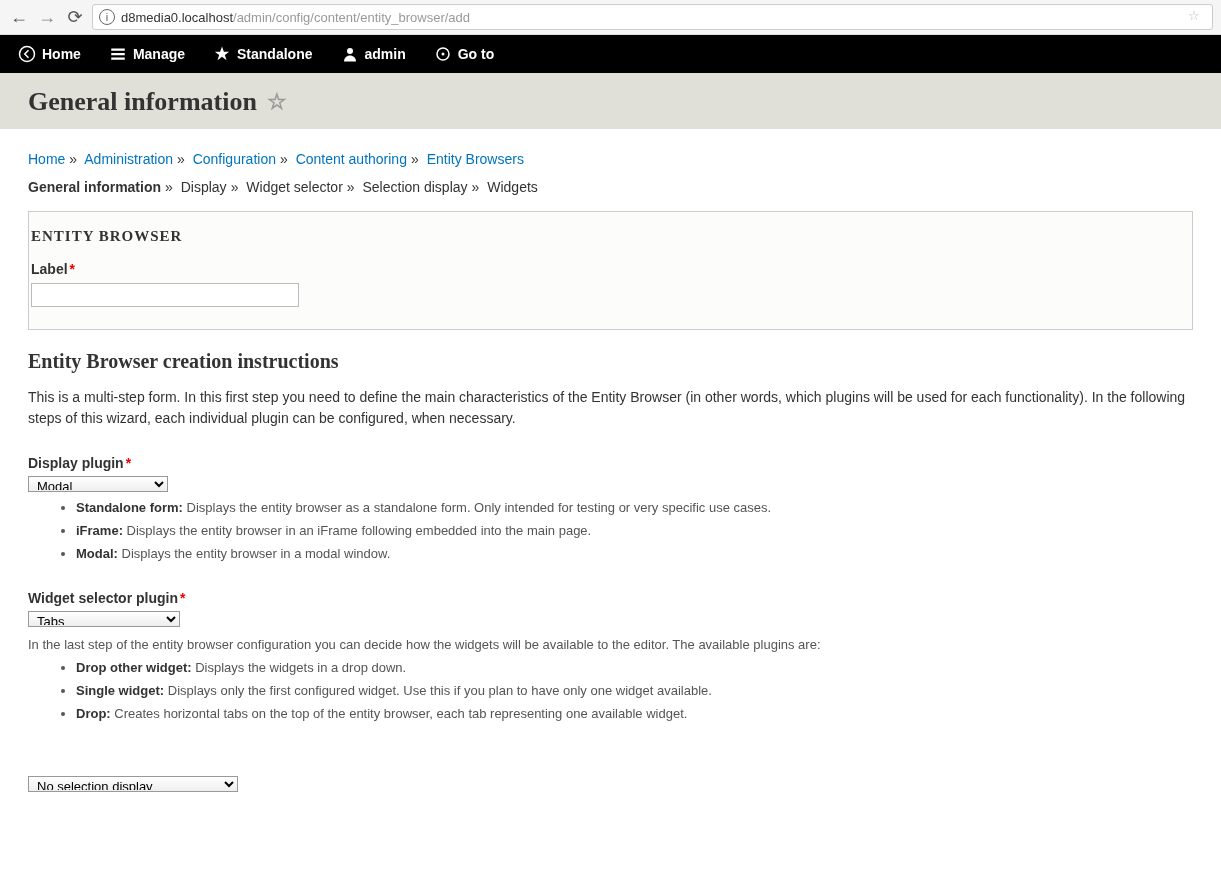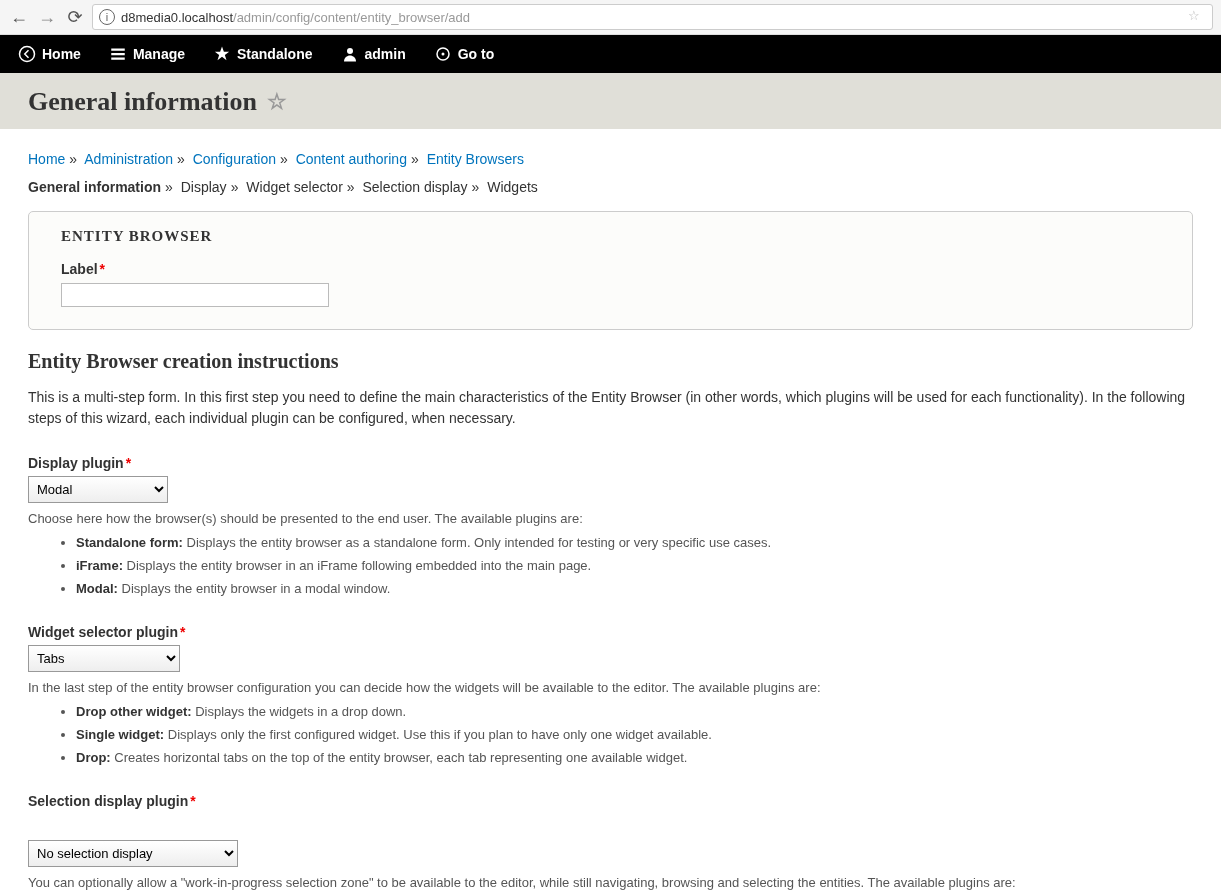"ENTITY BROWSER" .fieldset { border-radius: 5px -> 0; padding: 16px 32px 22px -> 16px 2px 22px }
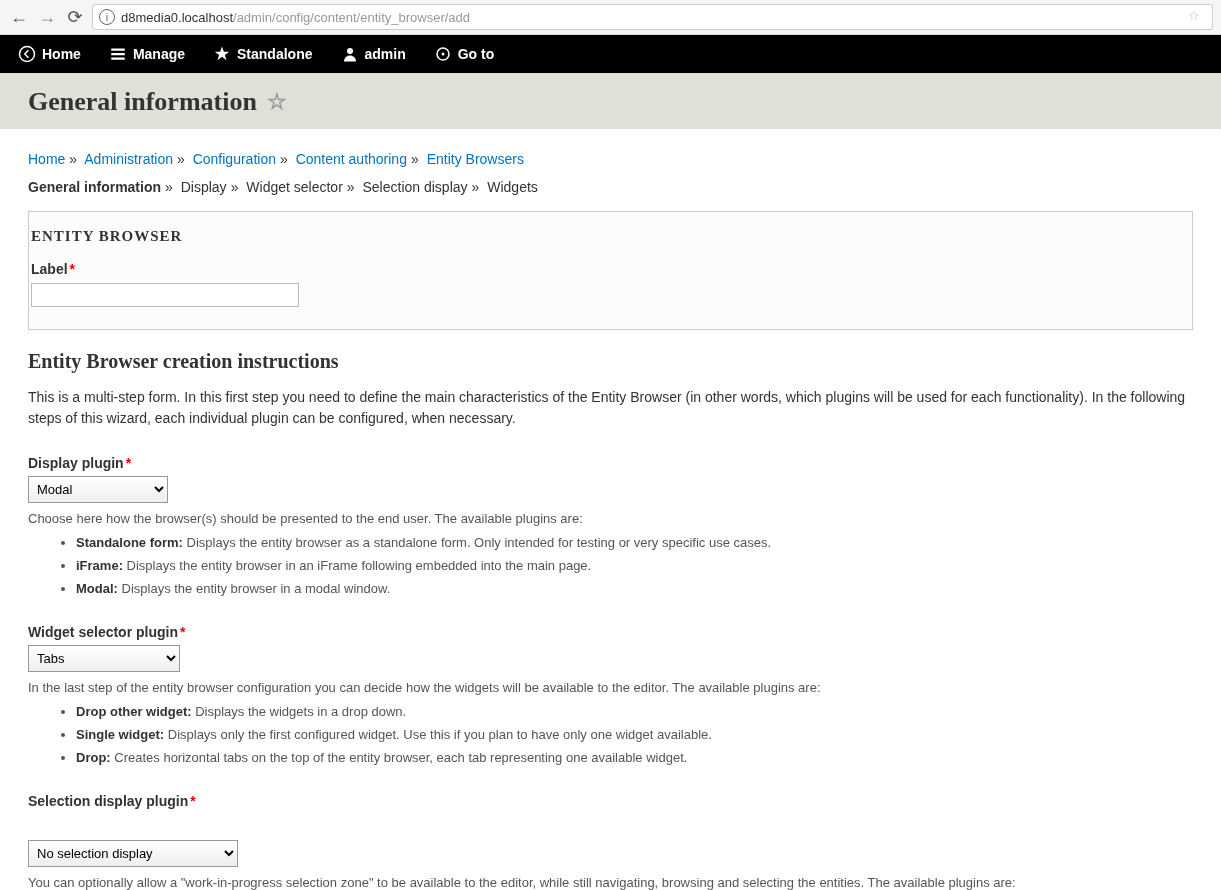"Modal" select.dropdown { height: 27px -> 16px }
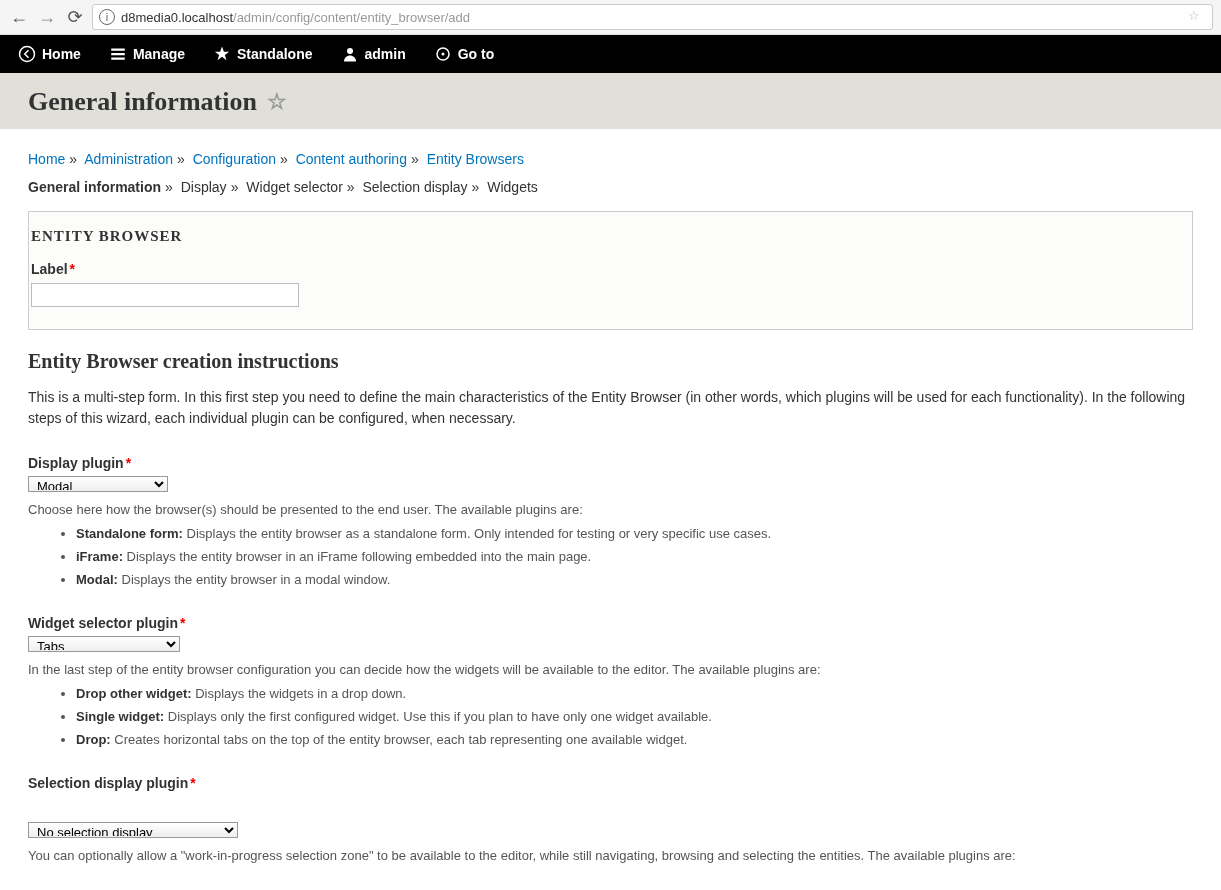"Choose here how the browser(s)" div.description { html: <div>Choose here how the browser(s) should be presented to the end user. The available plugins are:</div> -> none }
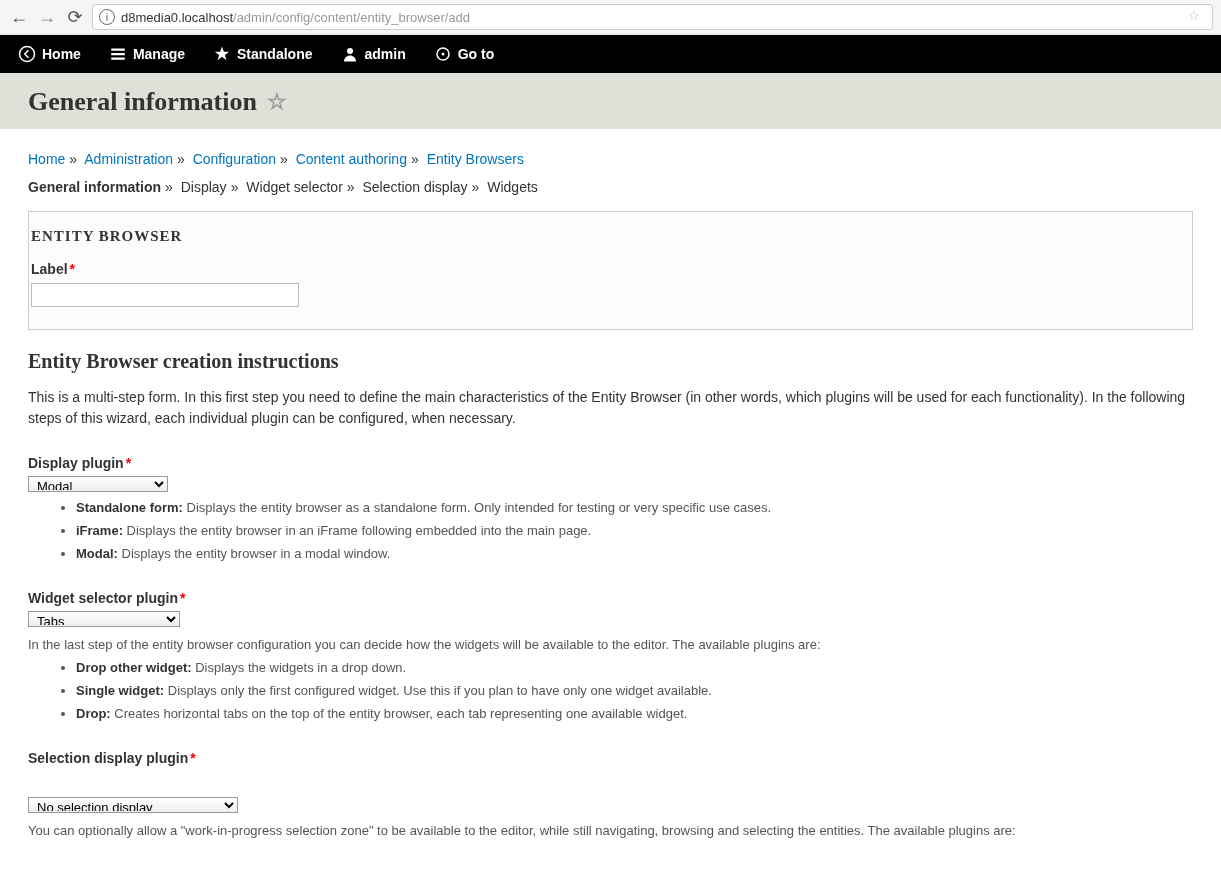"Selection display plugin *" div.form-label { html: <div><span>Selection display plugin</span><span>*</span></div> -> none }
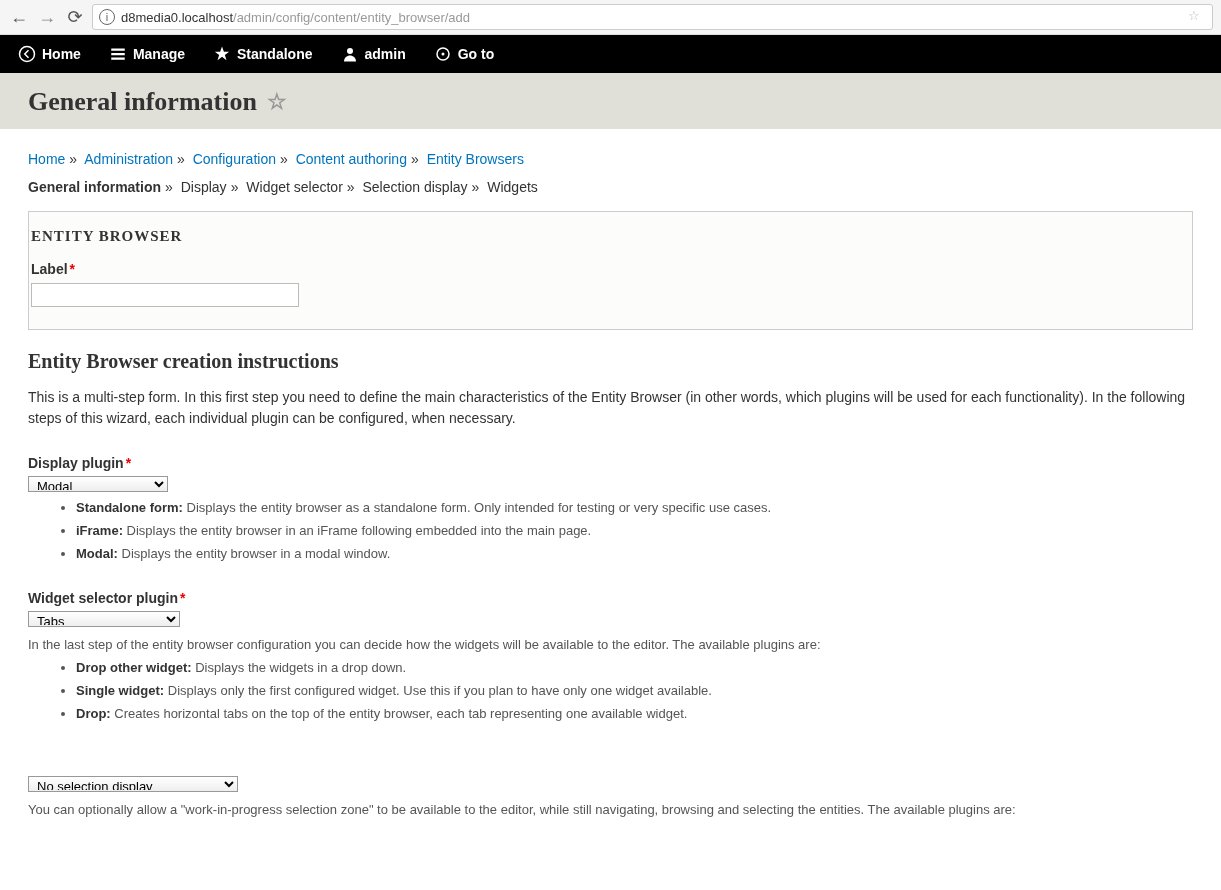"You can optionally allow a" div.description { html: <div>You can optionally allow a "work-in-progress selection zone" to be available to the editor, while still navigating, browsing and selecting the entities. The available plugins are:</div> -> none }
